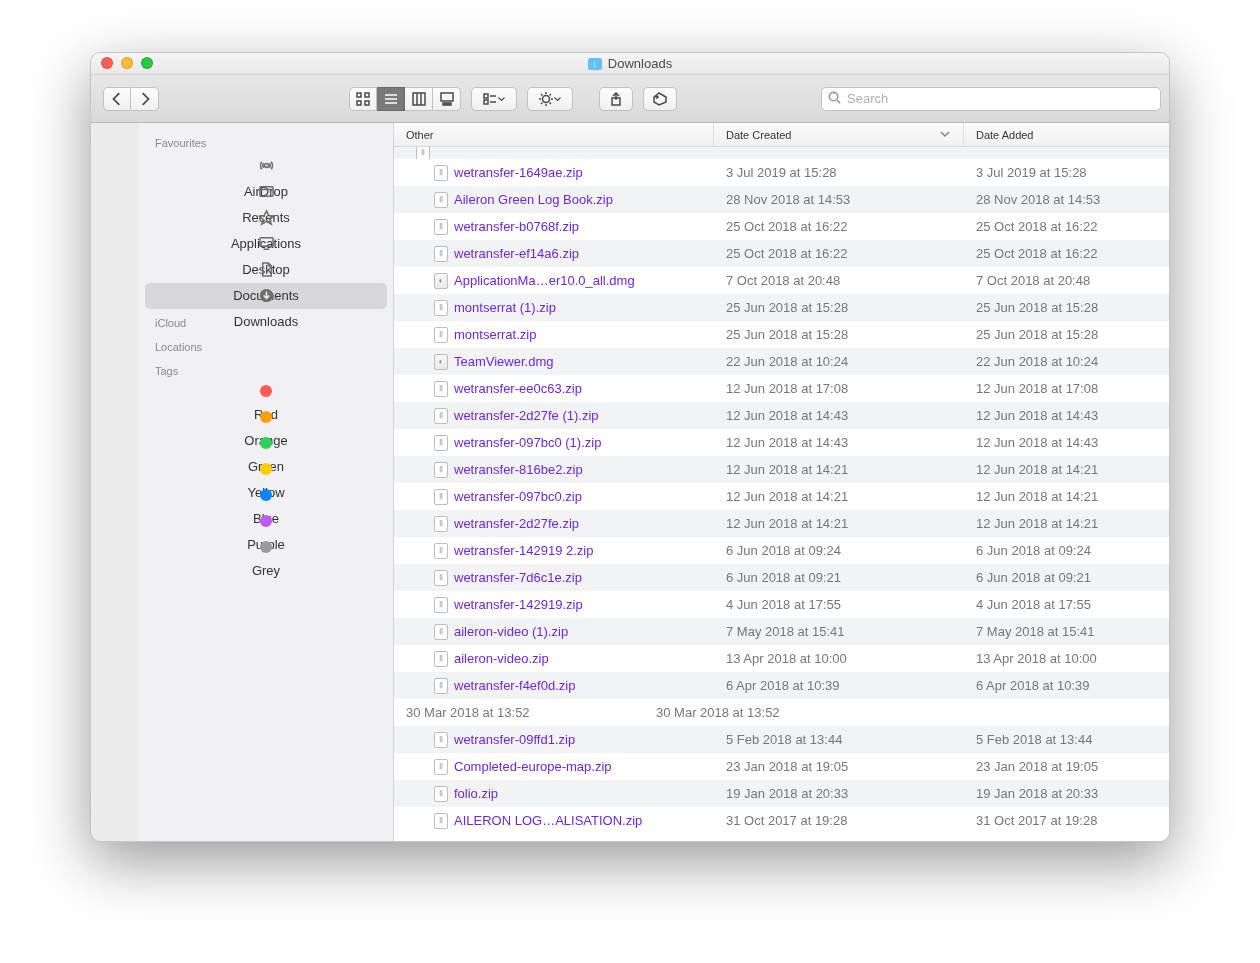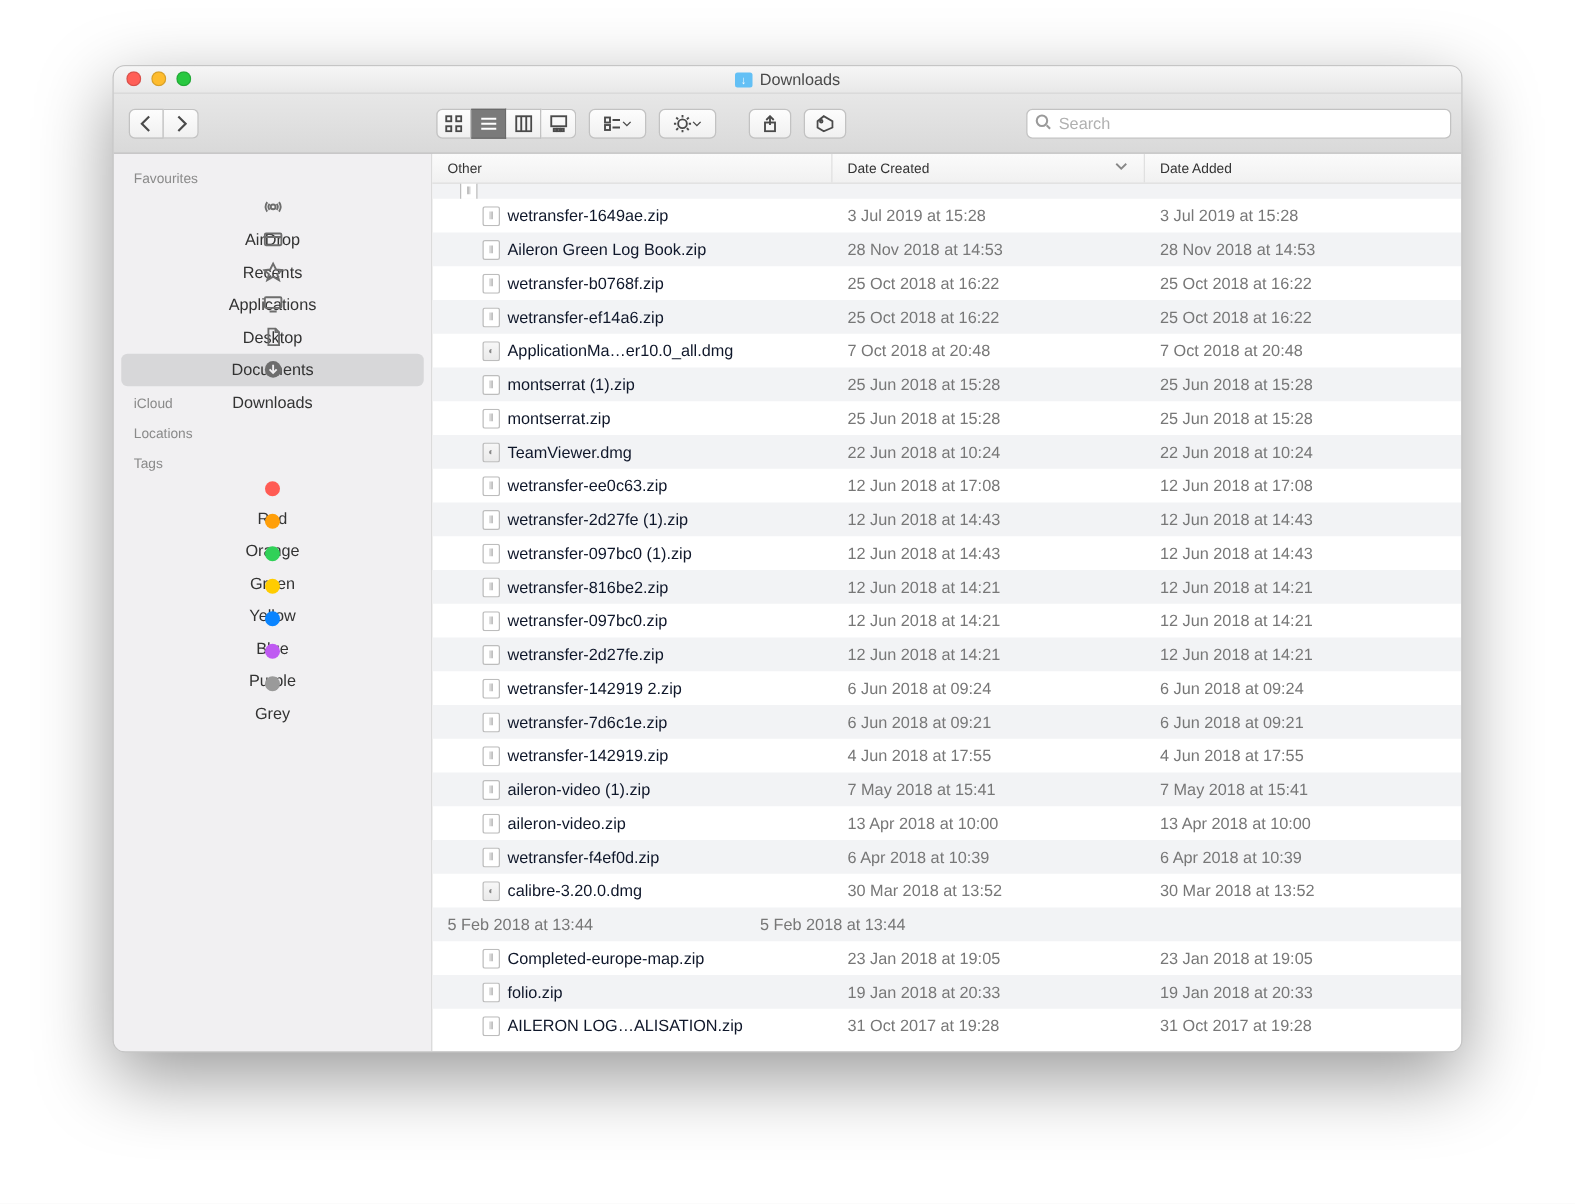"Favourites" .body { padding-left: none -> 48px }
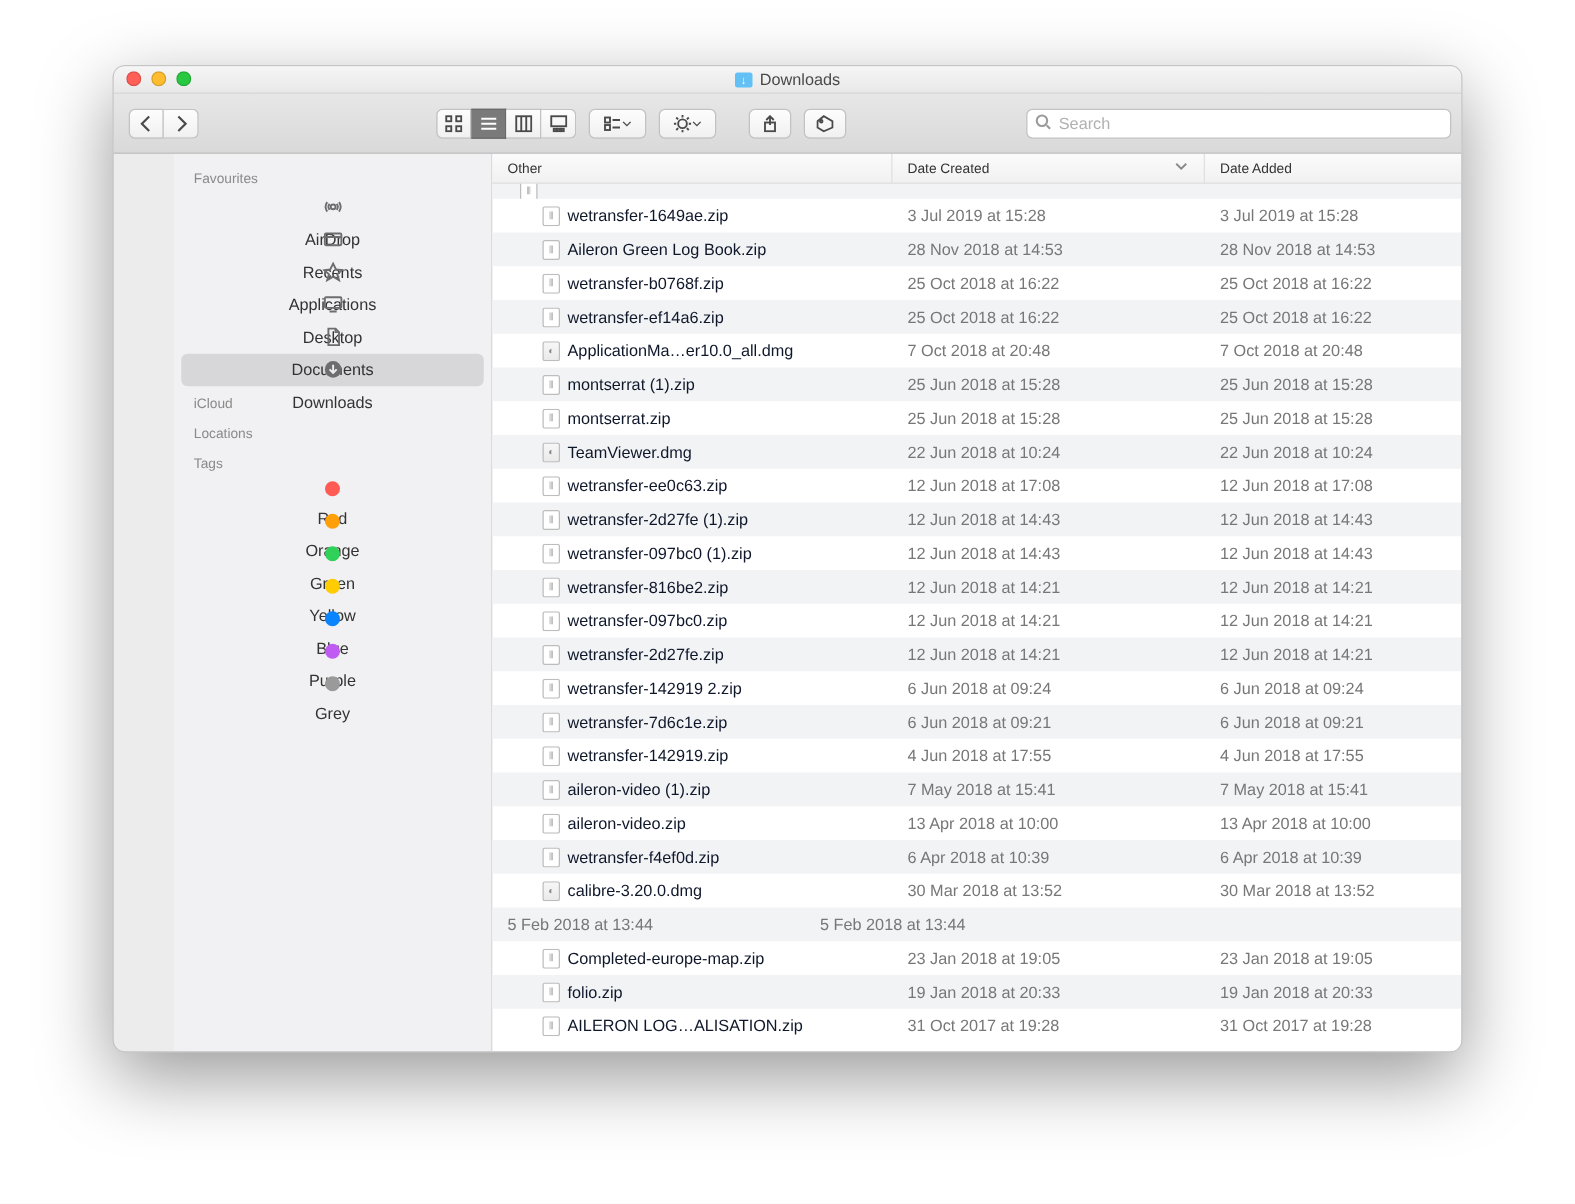"wetransfer-1649ae.zip" .row .cell.name { color: #0f172a -> #6d28d9 }
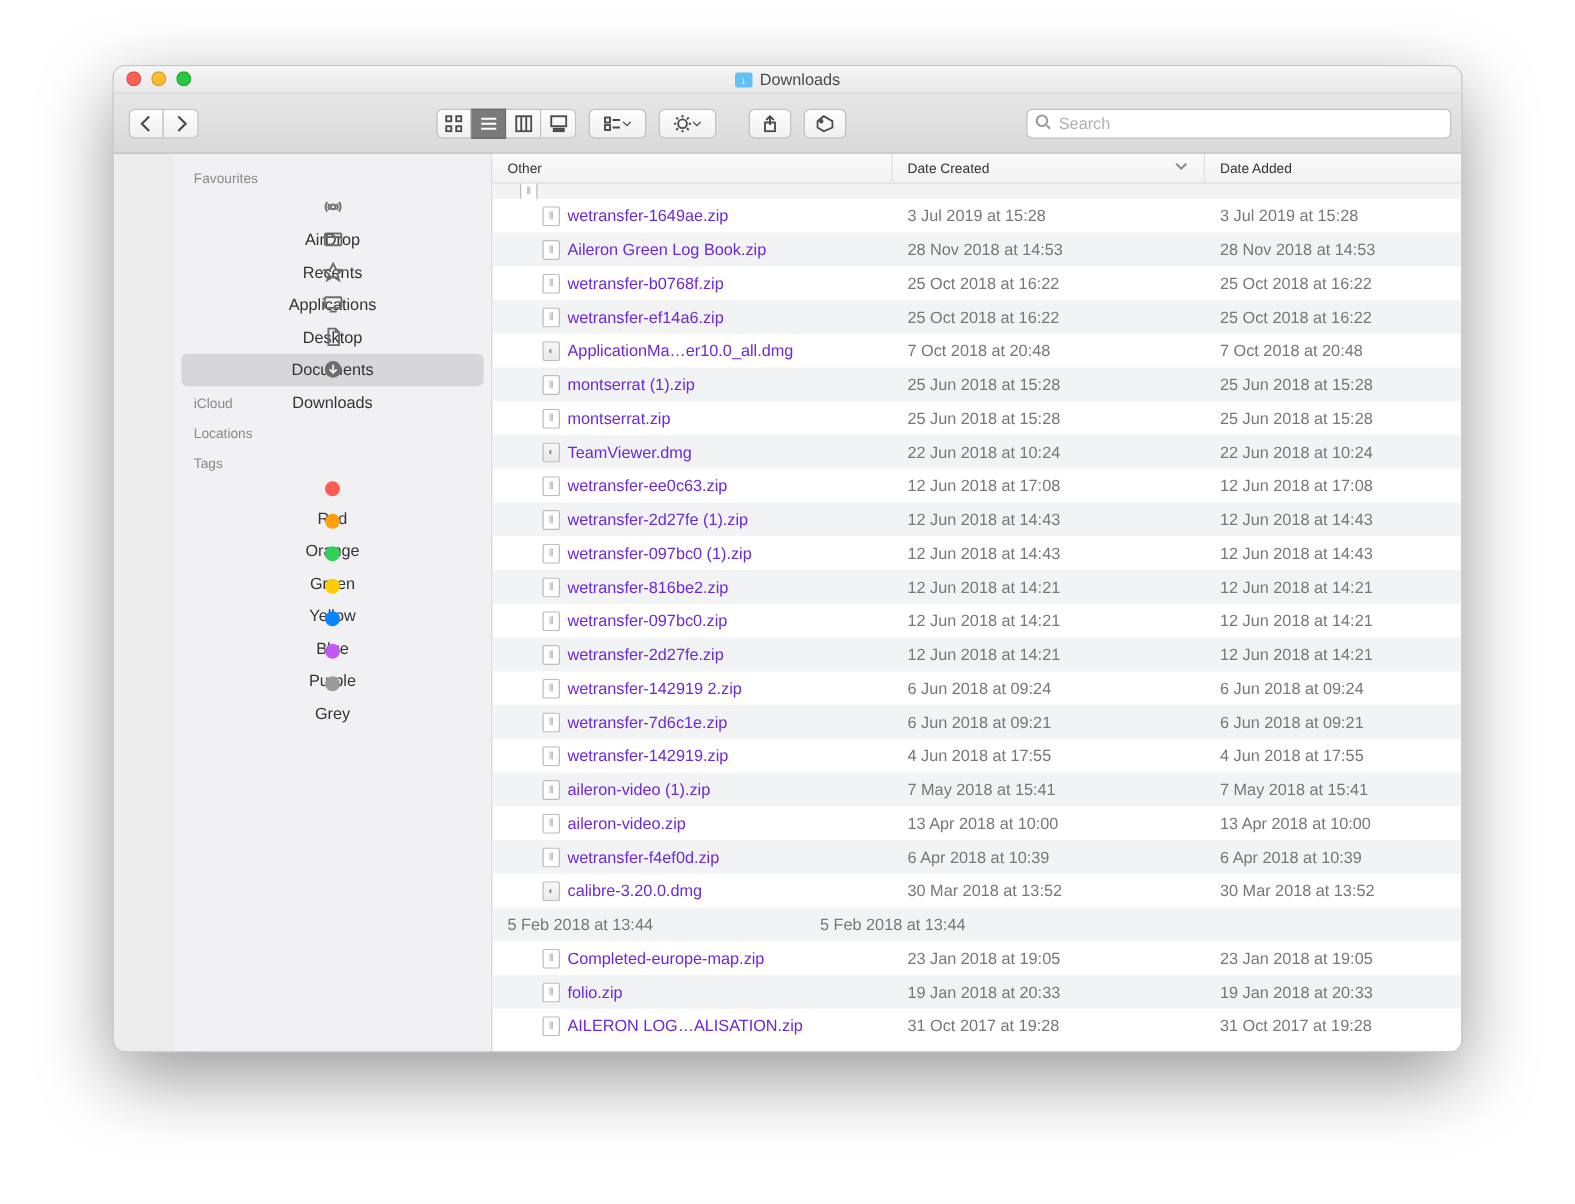"calibre-3.20.0.dmg" div.cell { html: <div> <span></span> <span>calibre-3.20.0.dmg</span> </div> -> none }
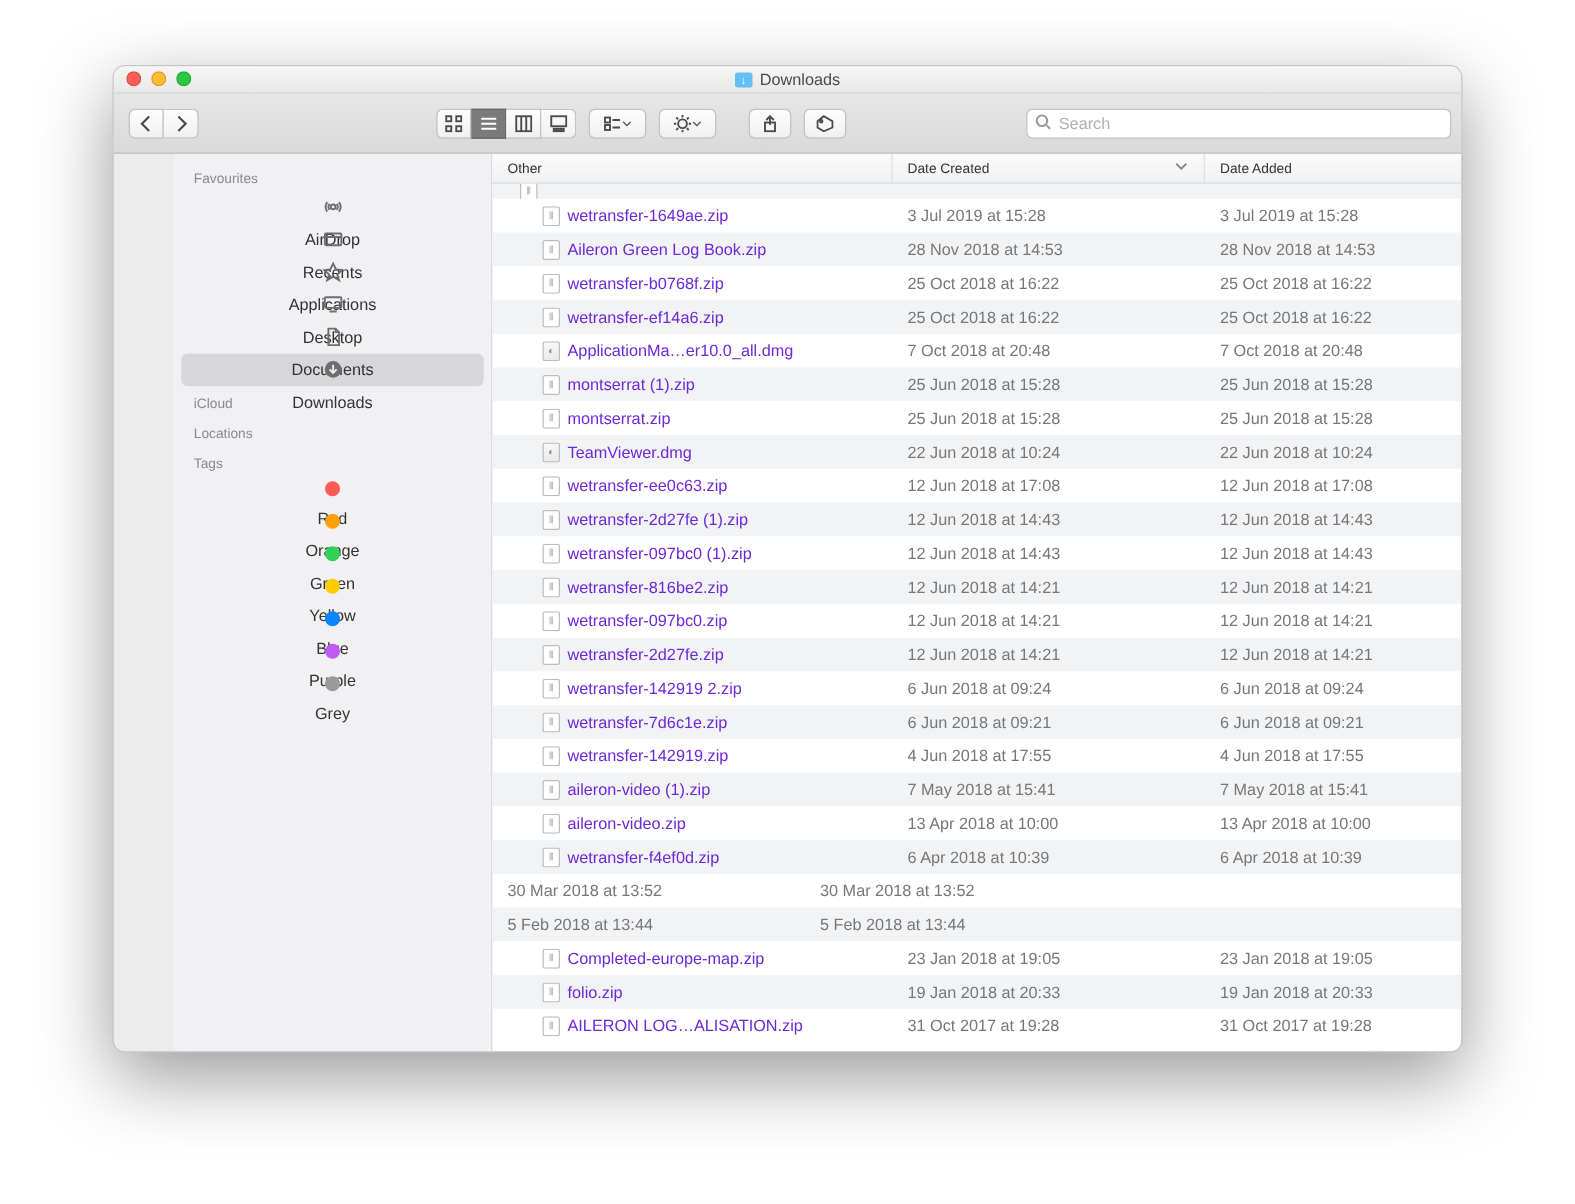"wetransfer-09ffd1.zip" div.cell { html: none -> <div> <span></span> <span>wetransfer-09ffd1.zip</span> </div> }
